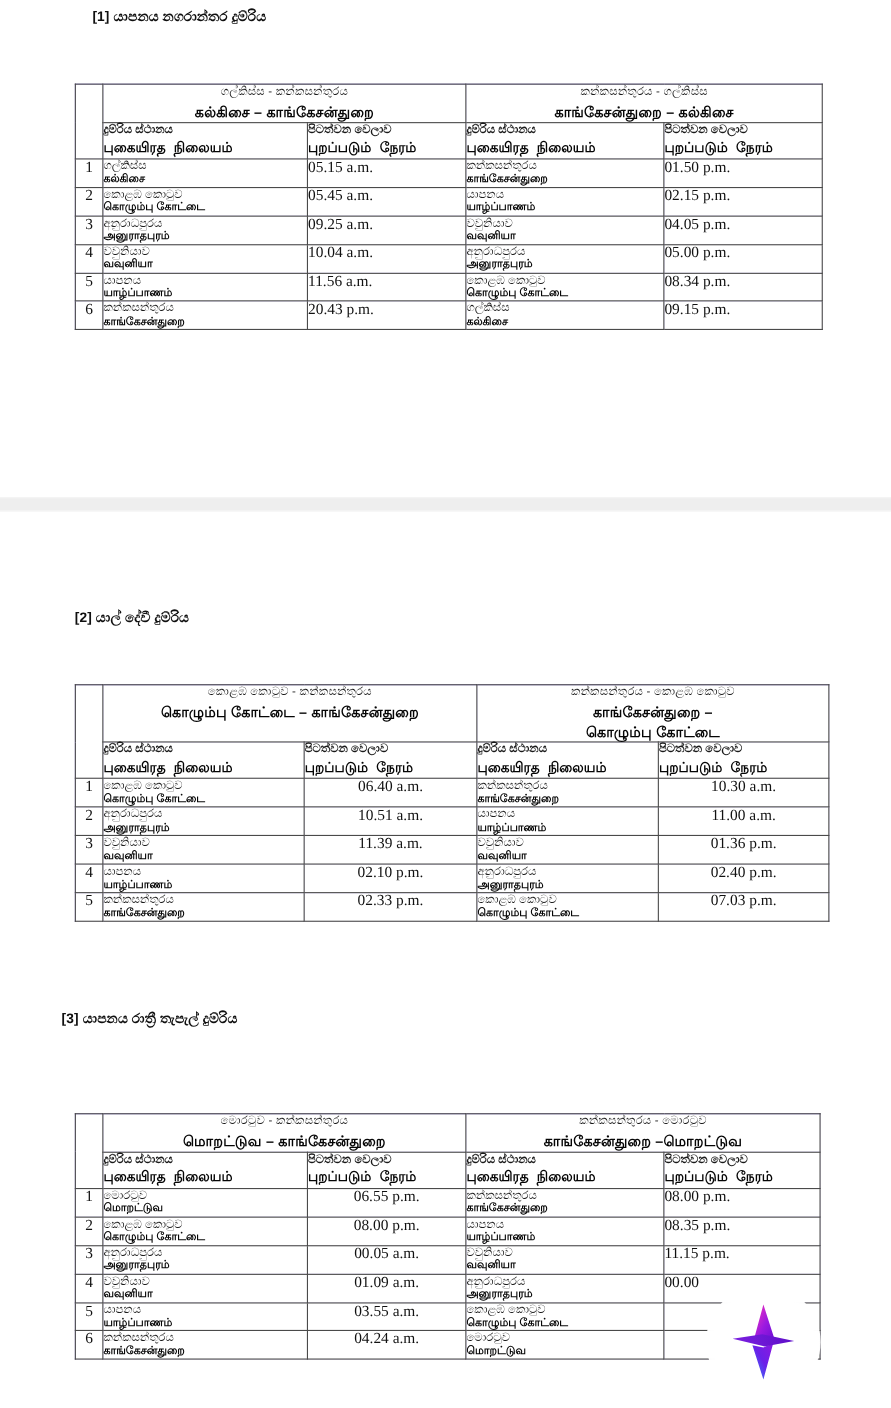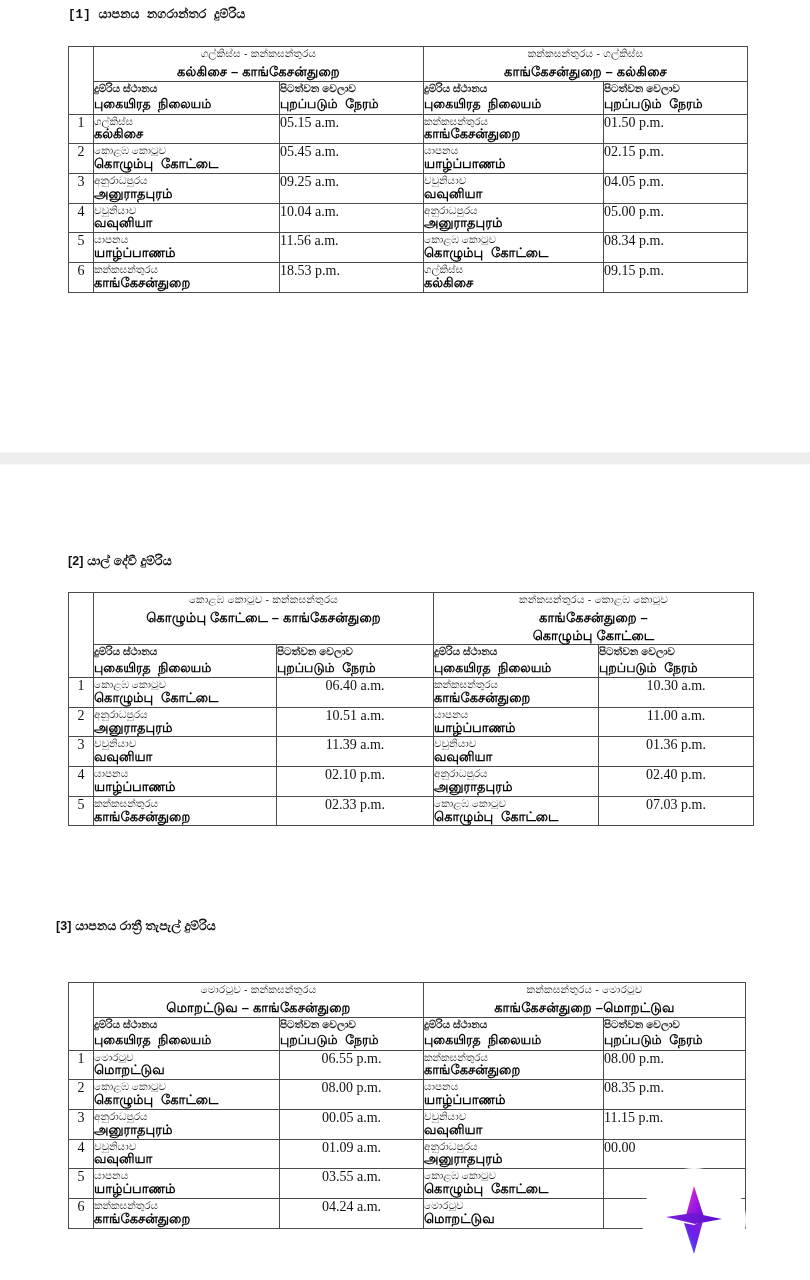"[1] යාපනය නගරාන්තර දුම්රිය" div.sec-title { font-family: Liberation Mono, monospace -> none; left: 68px -> 84px }
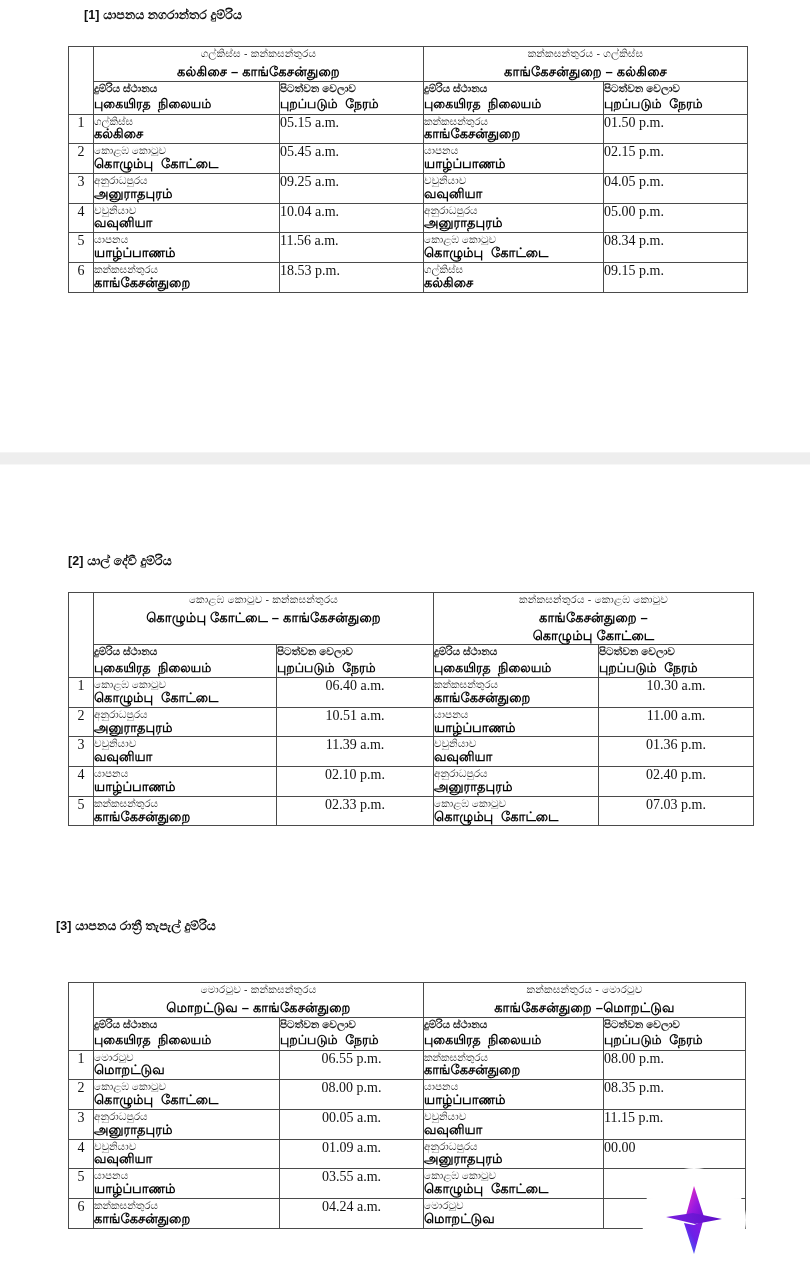"ගල්කිස්ස - කන්කසන්තුරය" table.tt { margin-top: none -> 30px }
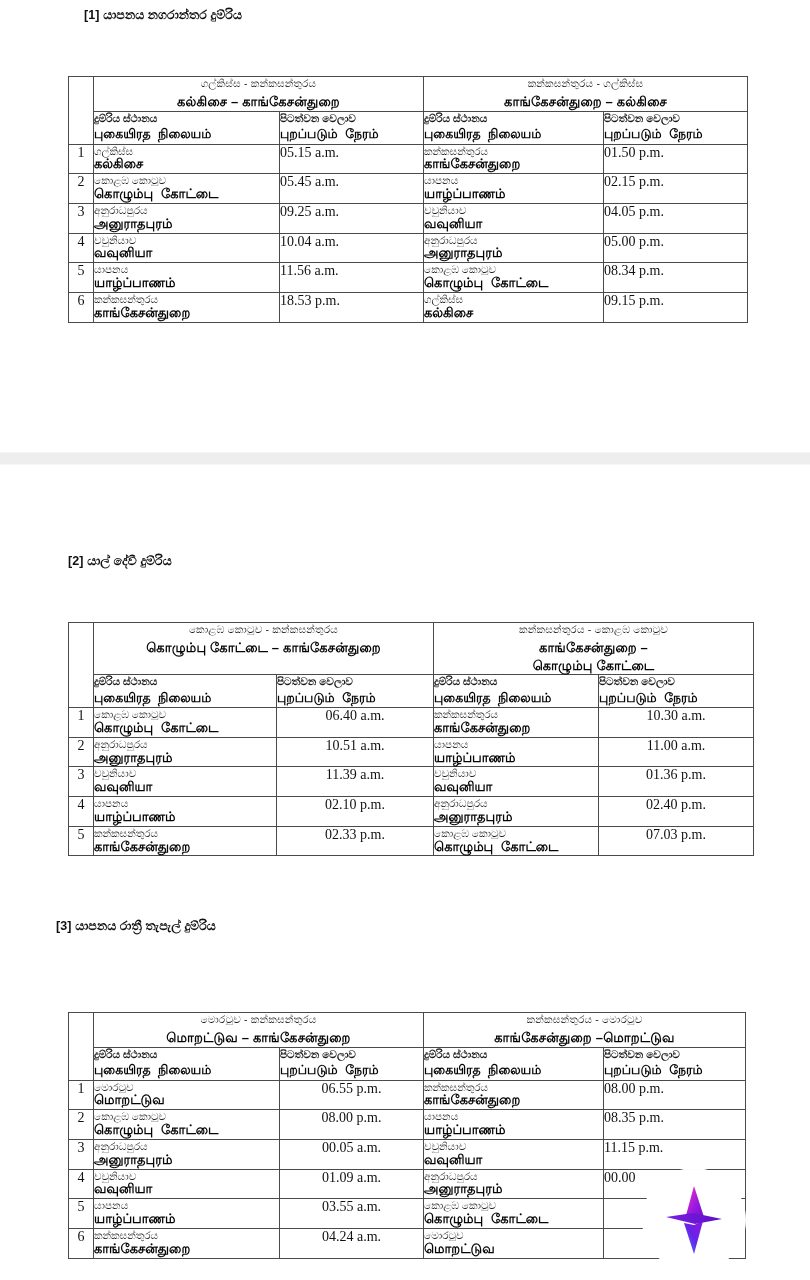"கல்கிசை" td.stn .ta { font-family: Liberation Mono, monospace -> Liberation Sans, sans-serif; font-size: 13px -> 10px }
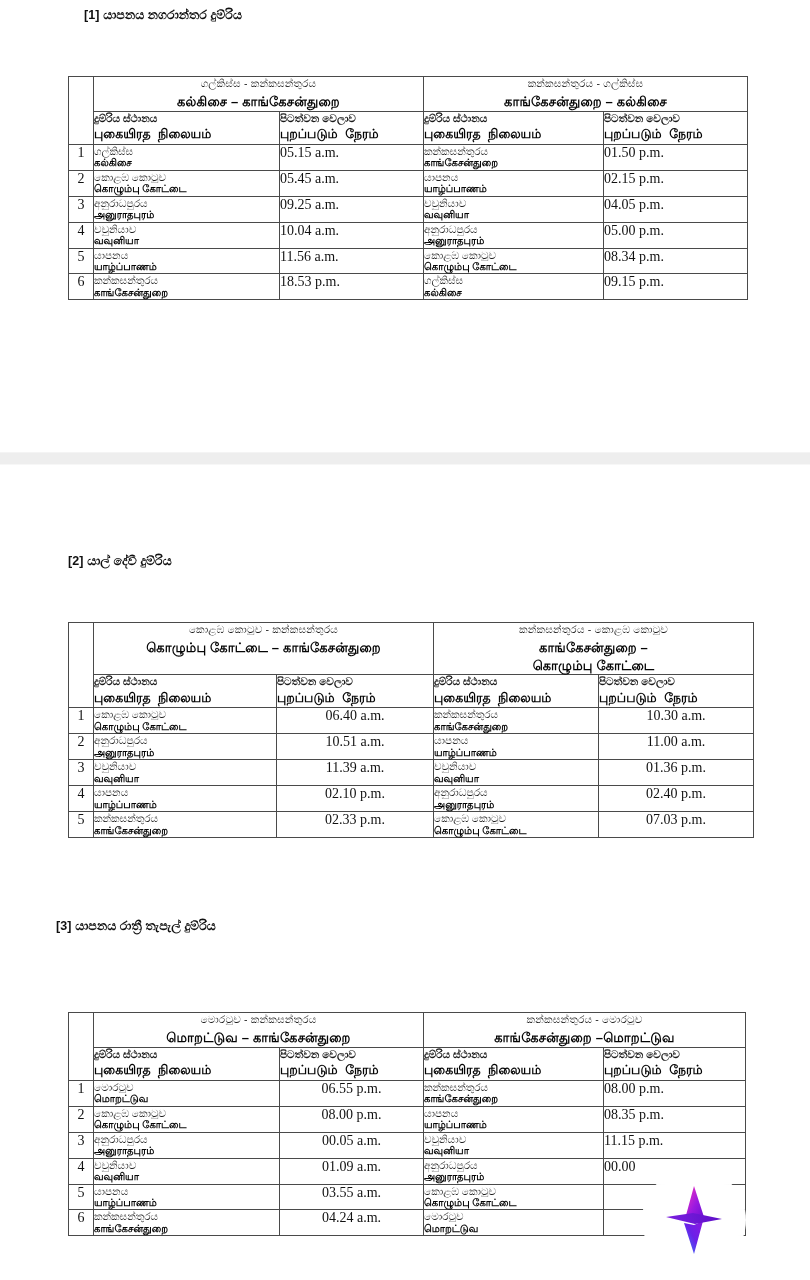"18.53 p.m." td.tim { text: 18.53 -> 20.43 }
